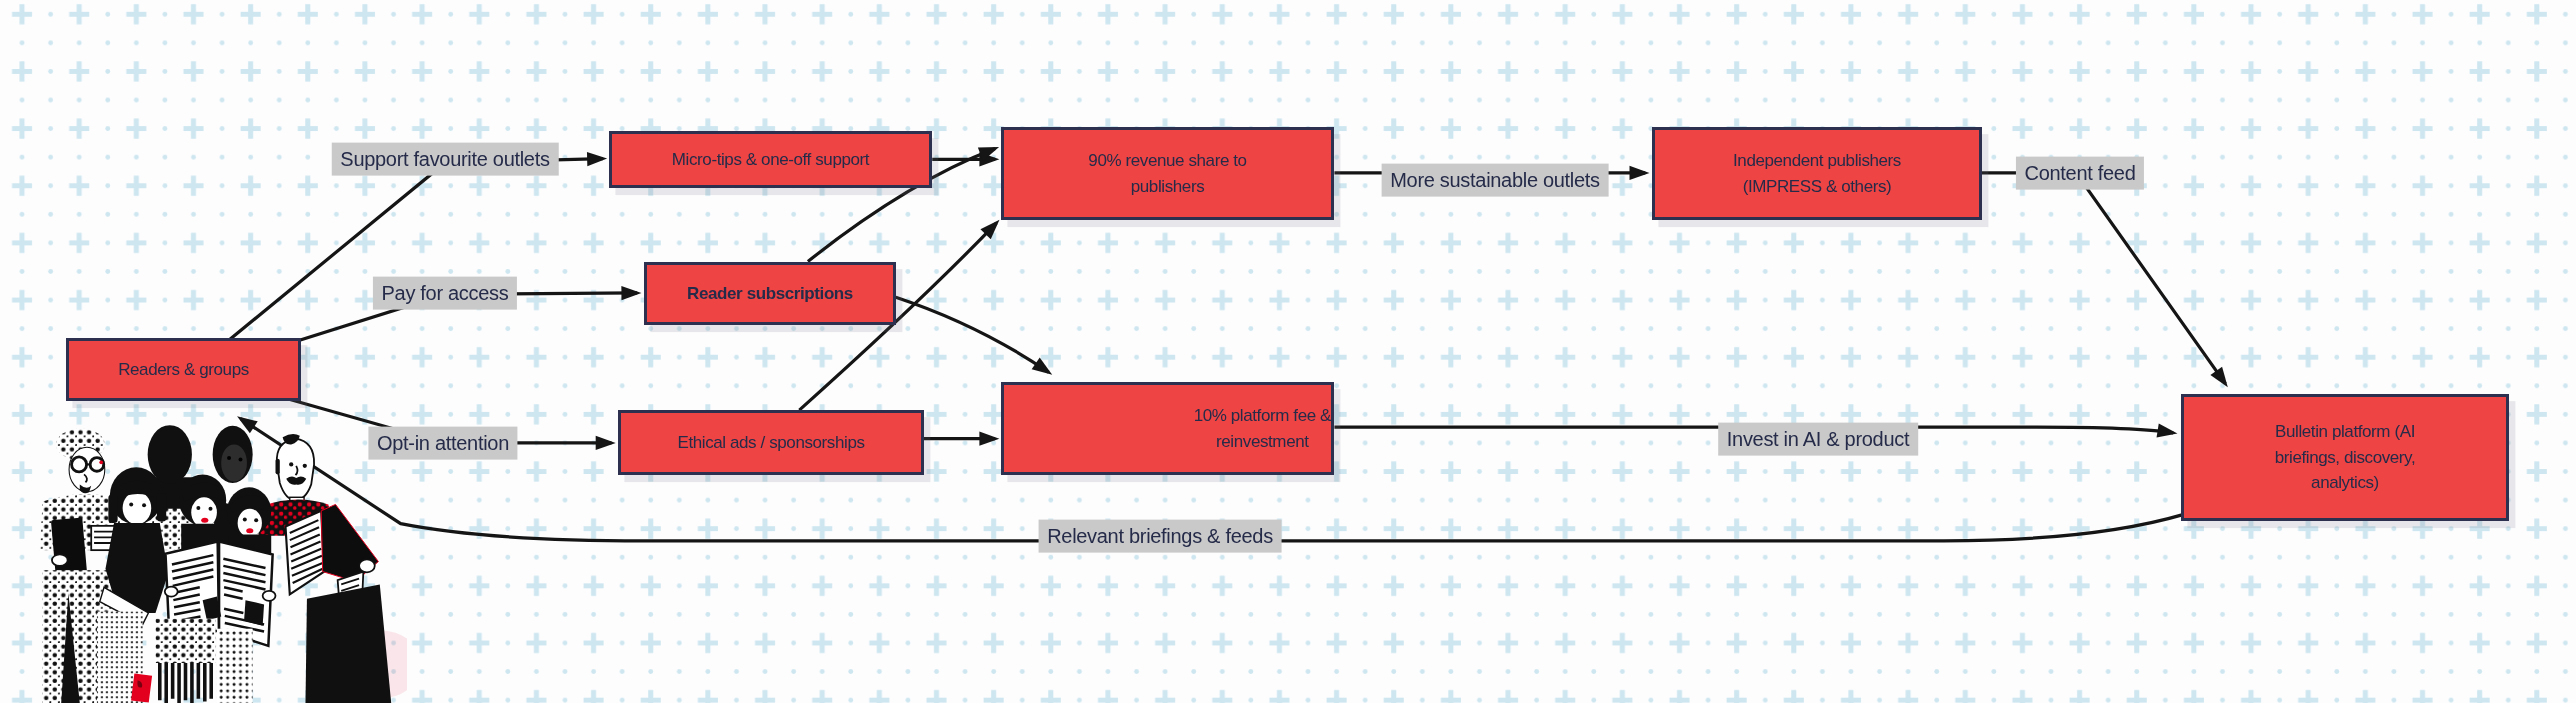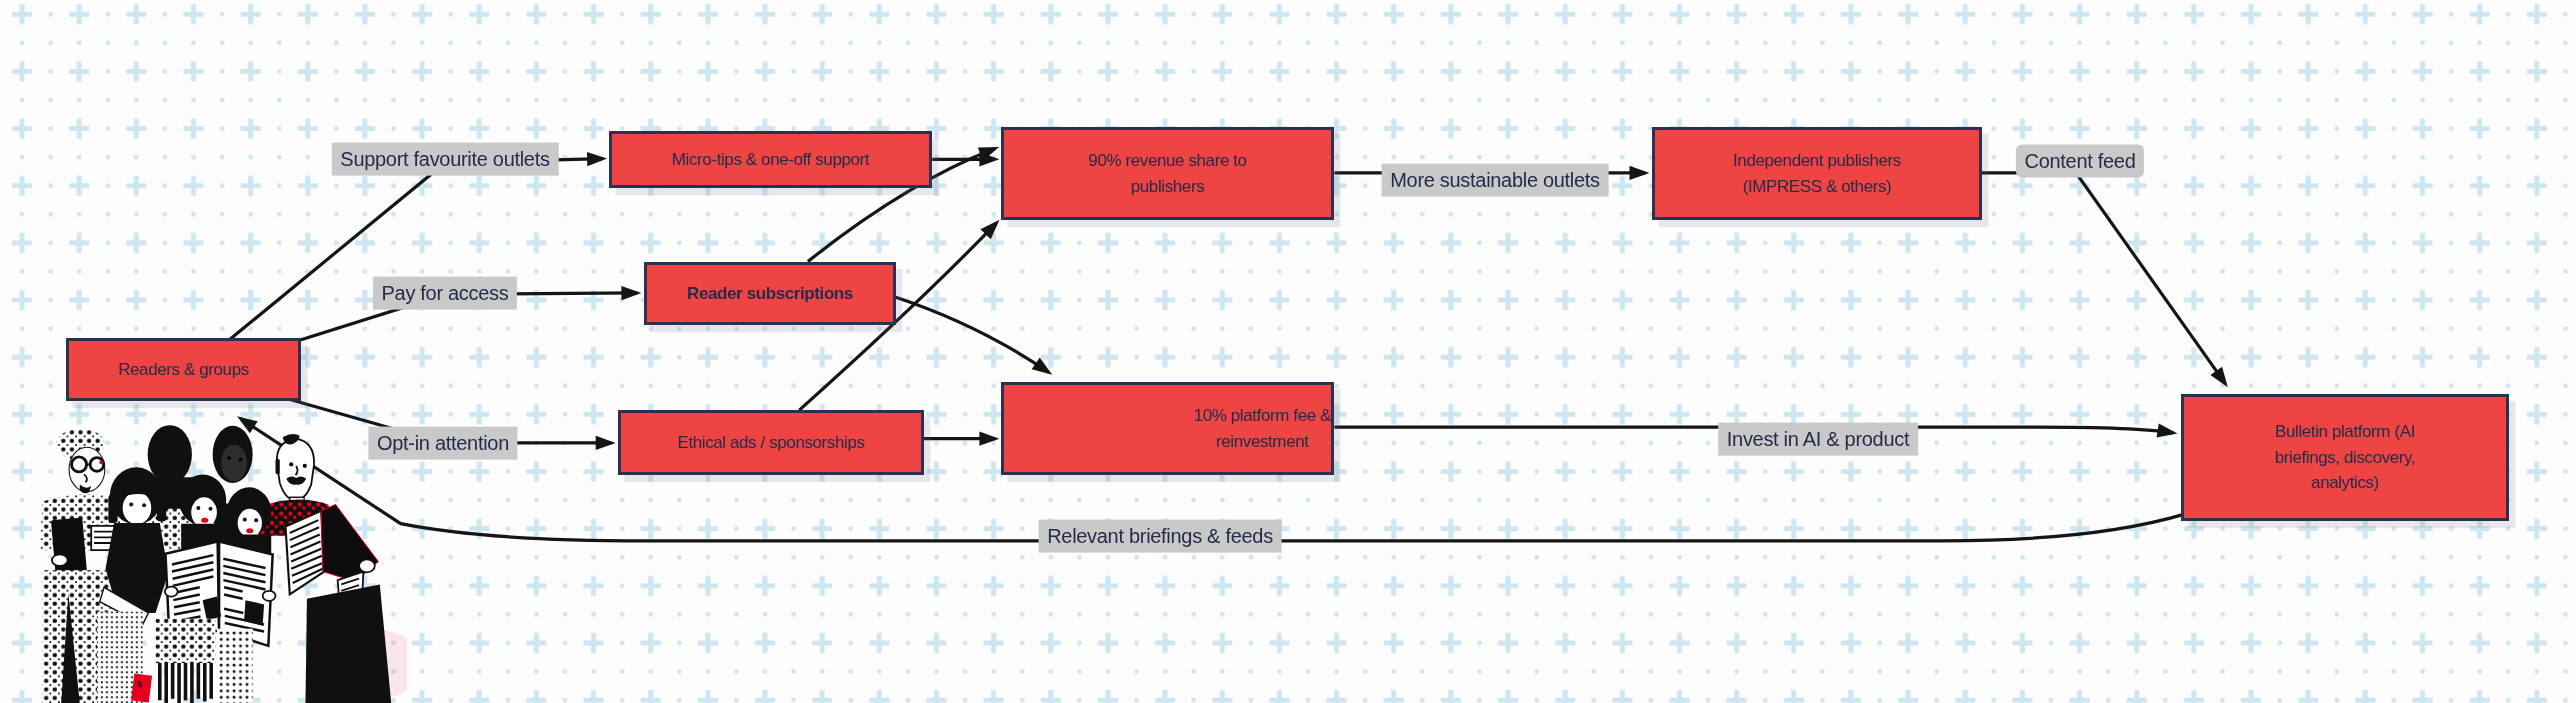"Content feed" div.elabel { border-radius: 6px -> none; top: 161px -> 173px }
